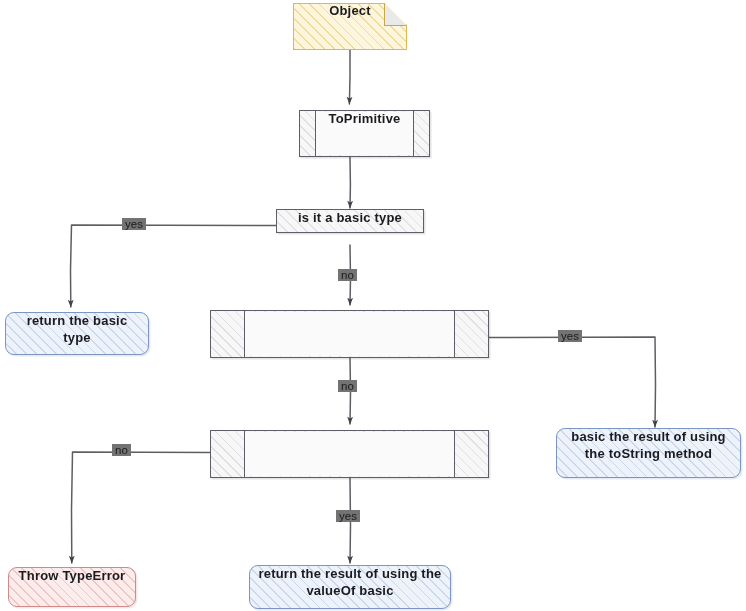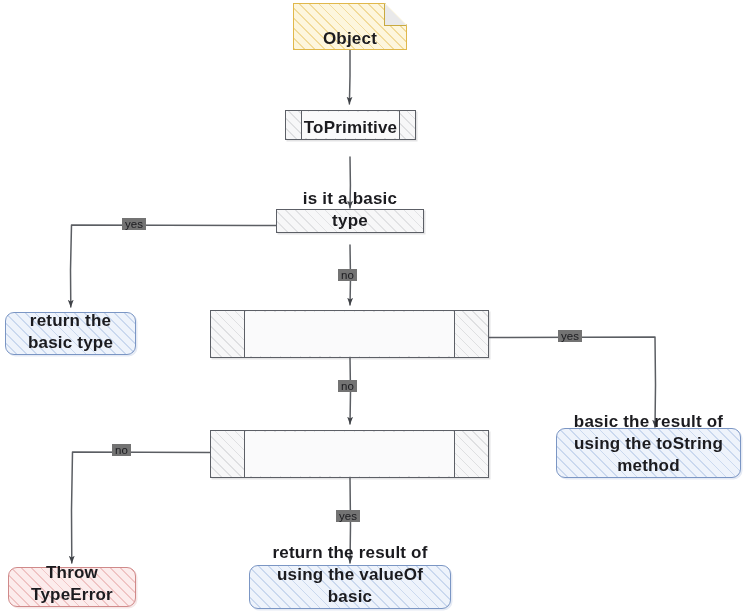"Object" .node { align-items: flex-end -> flex-start; font-size: 17px -> 13px }
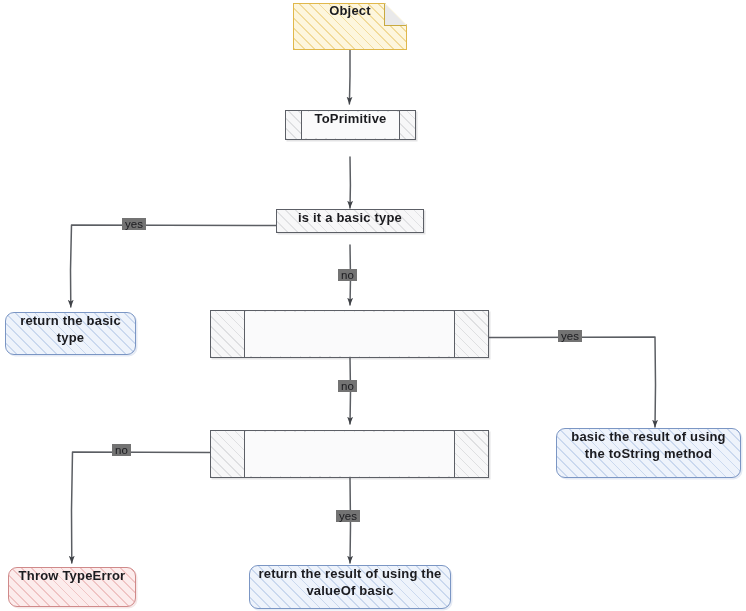"ToPrimitive" div.node { height: 30px -> 47px; left: 285px -> 299px }
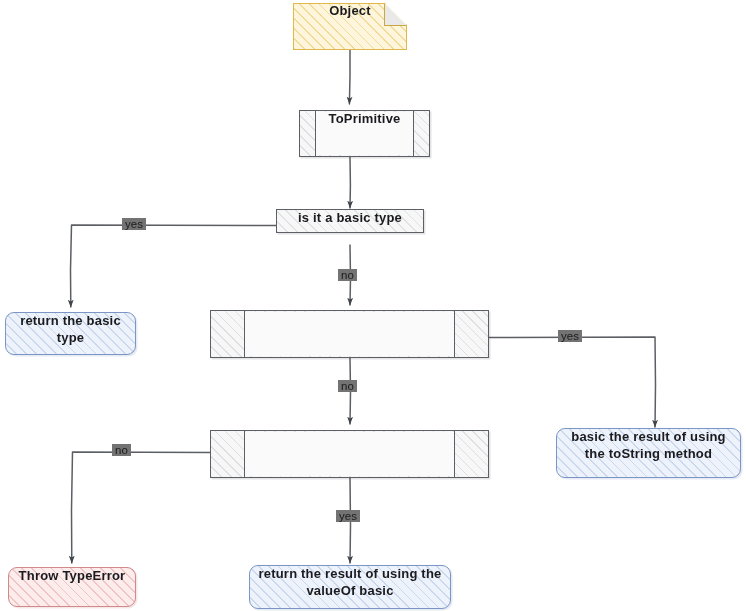"return the basic type" div.node { width: 131px -> 144px }
